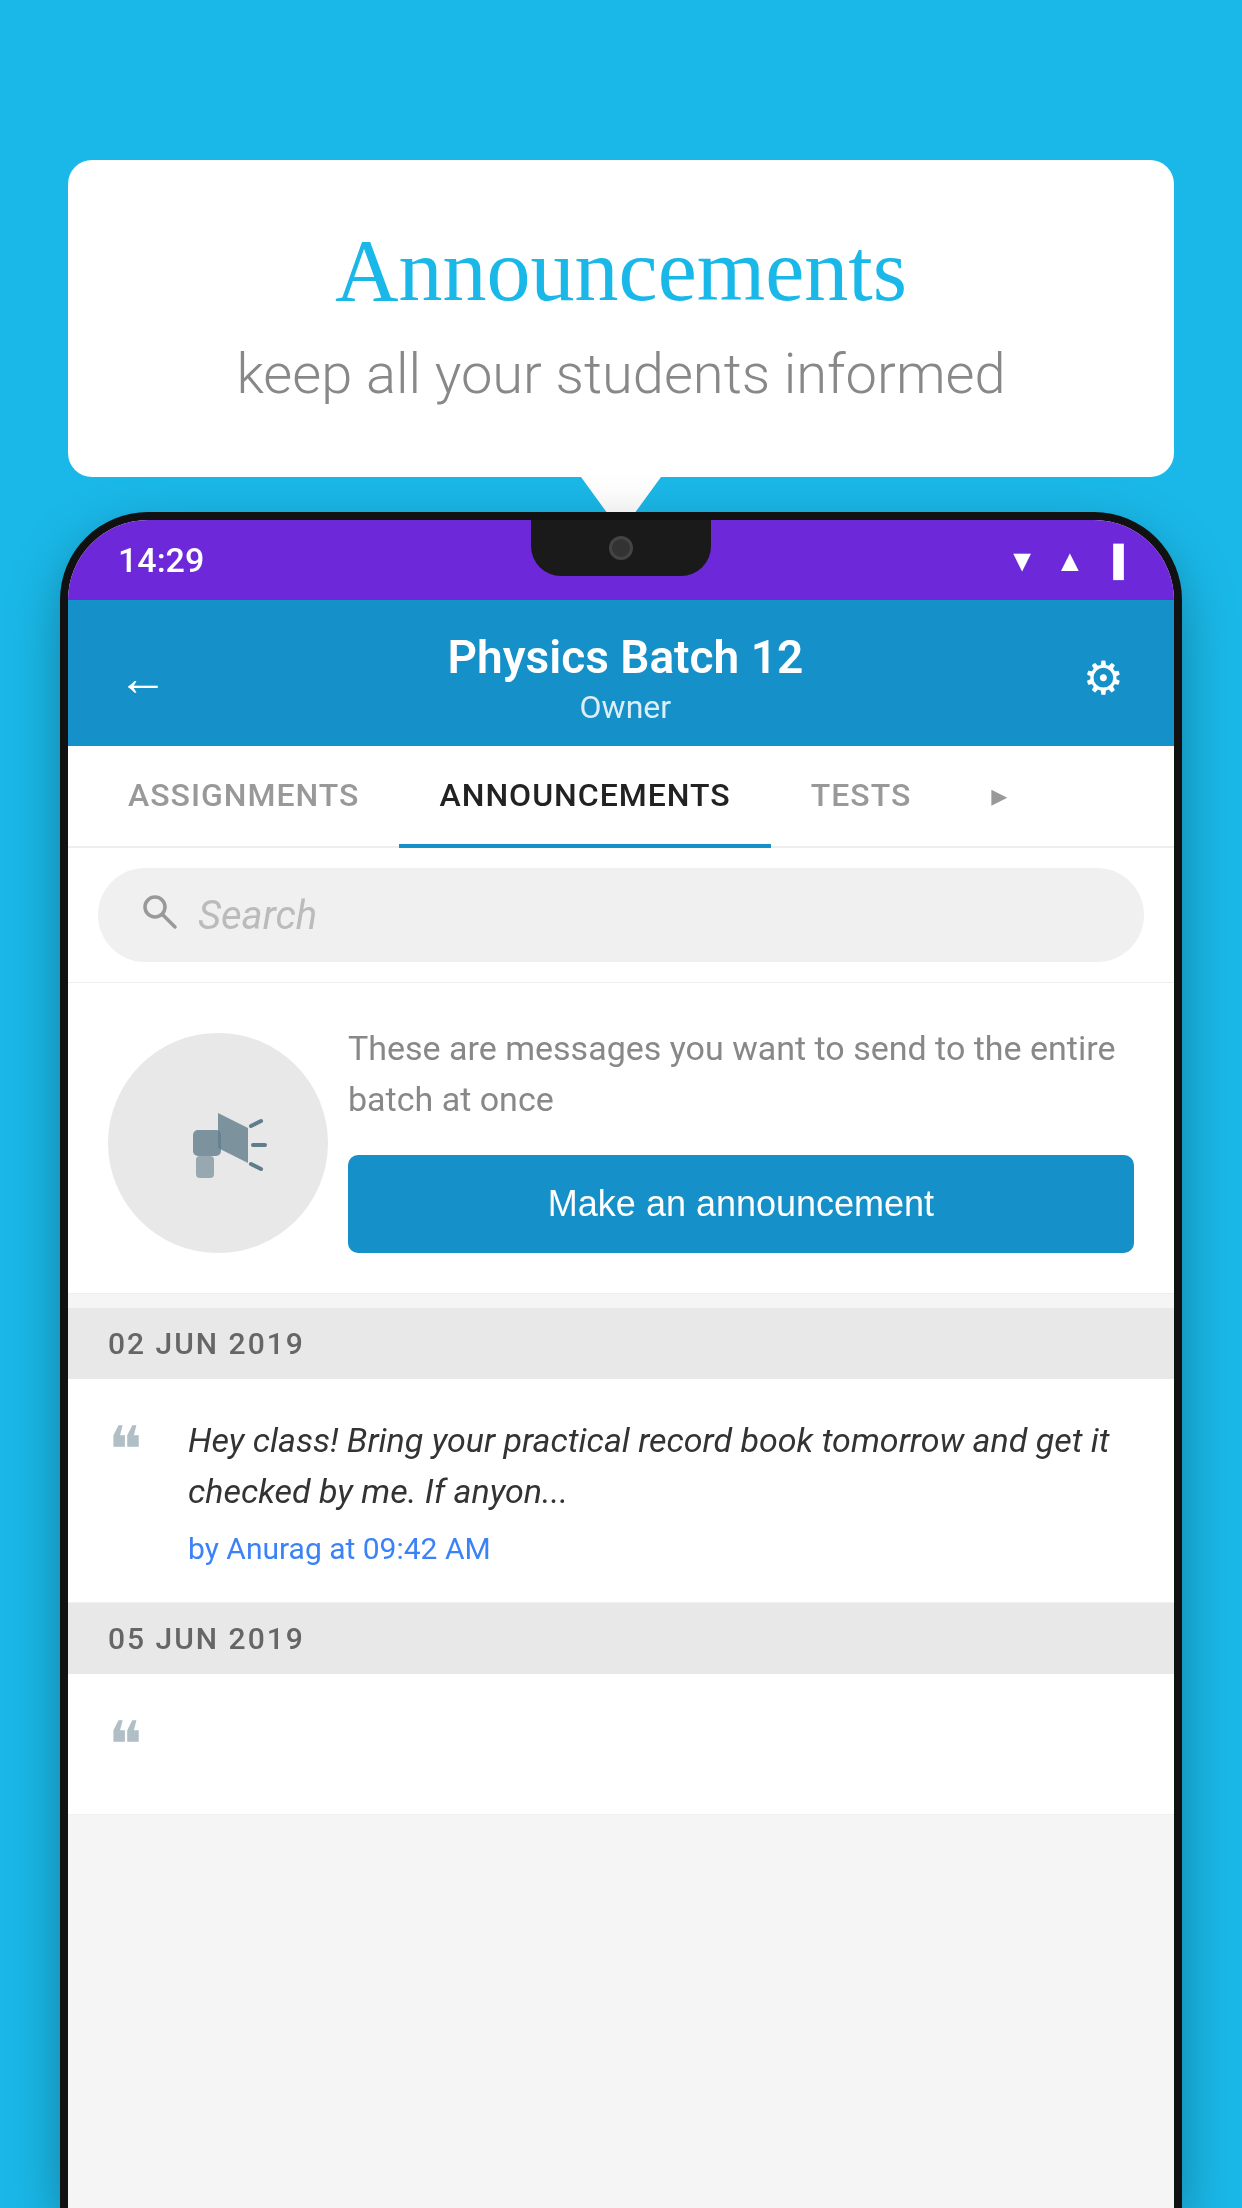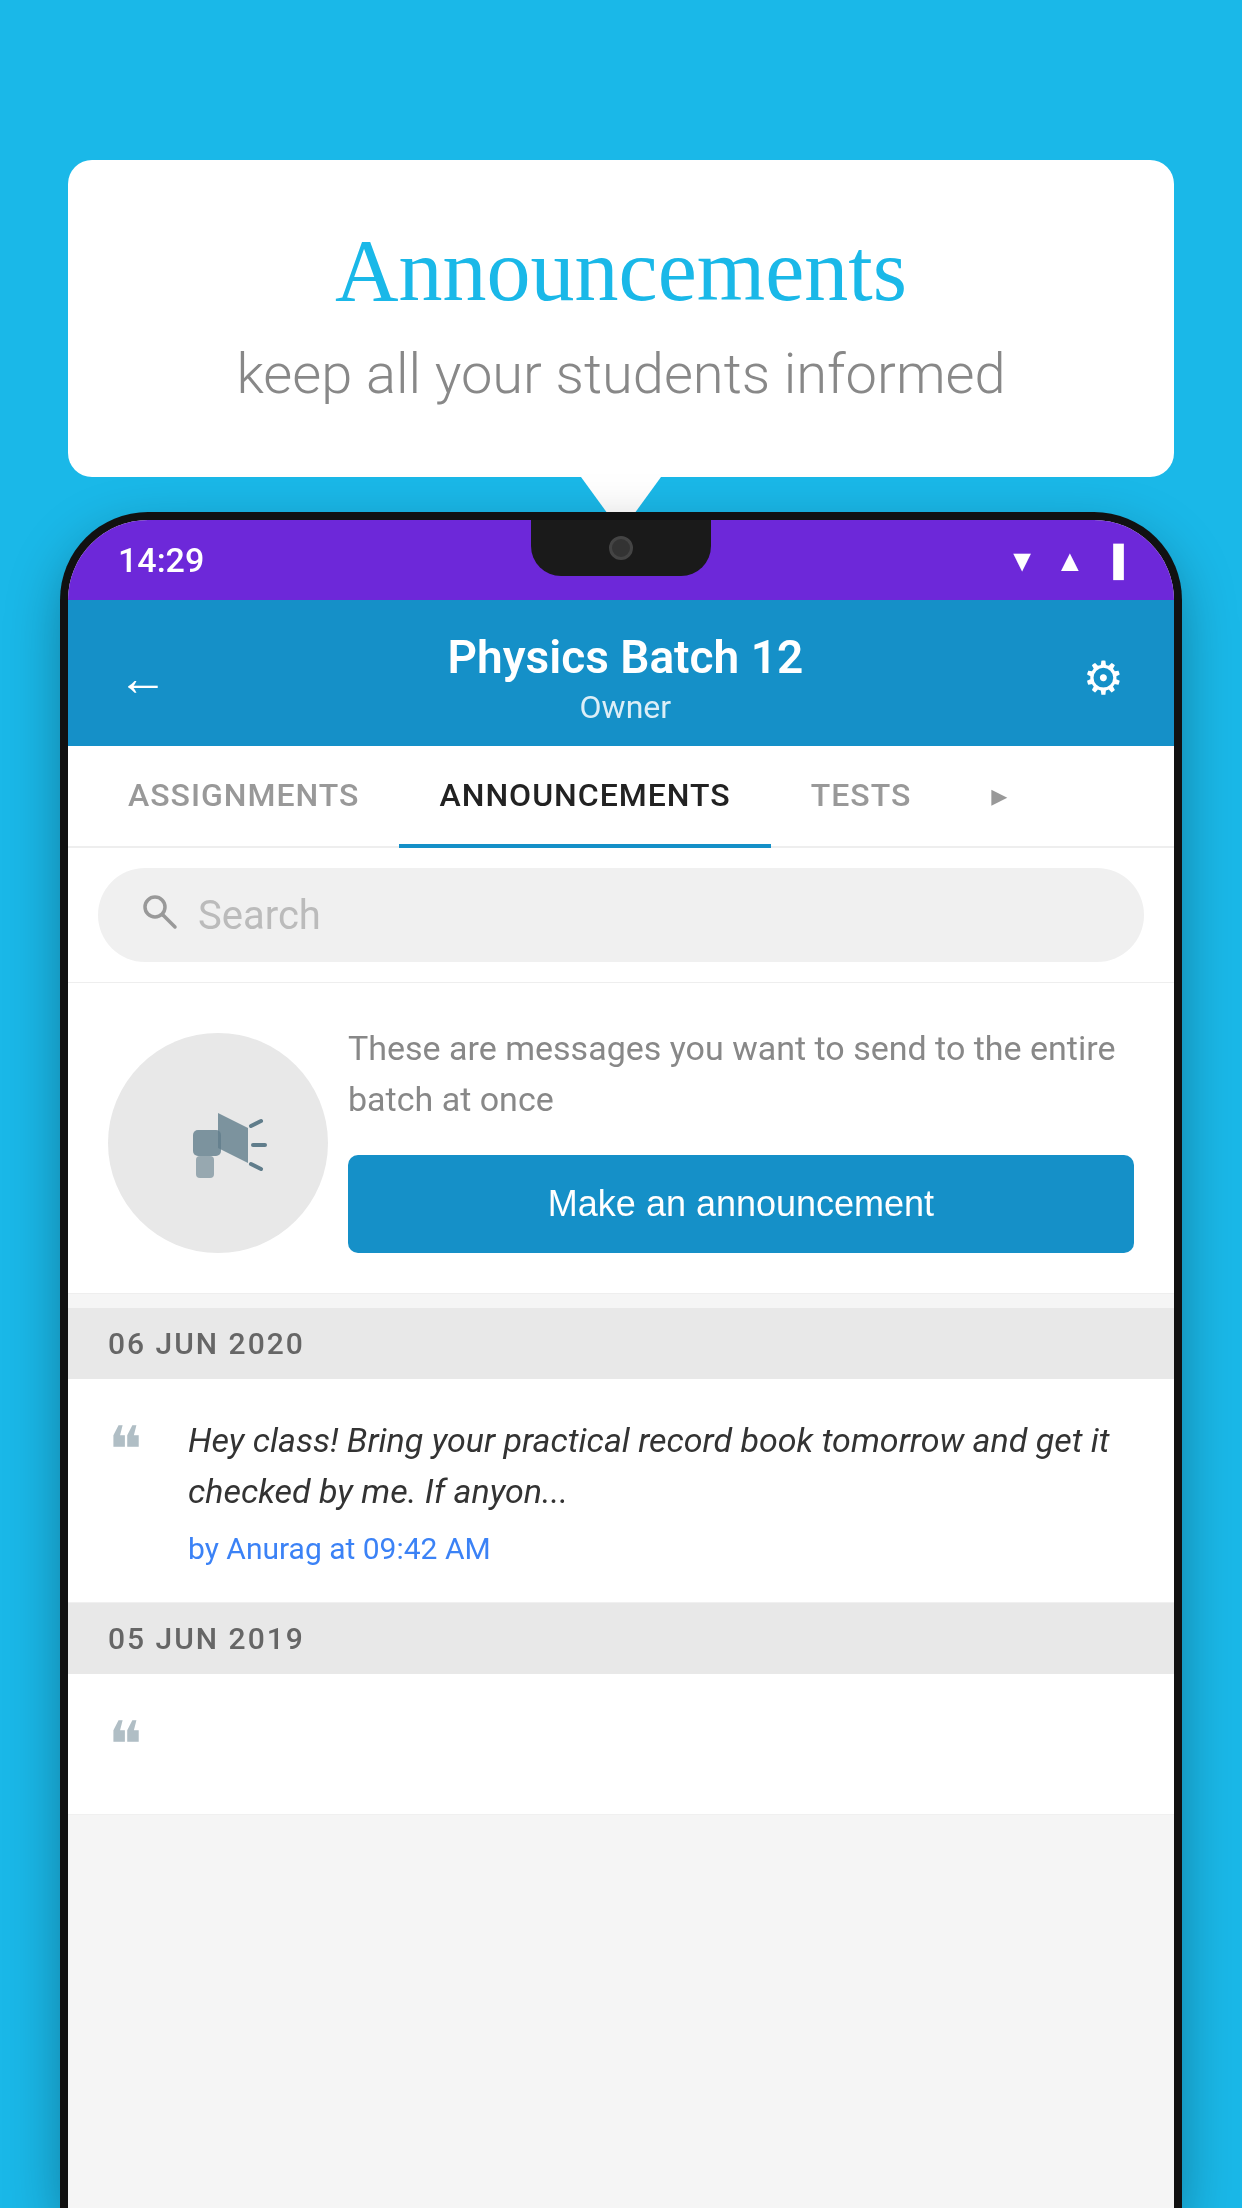"Search" .search-bar-wrapper { font-style: none -> italic }
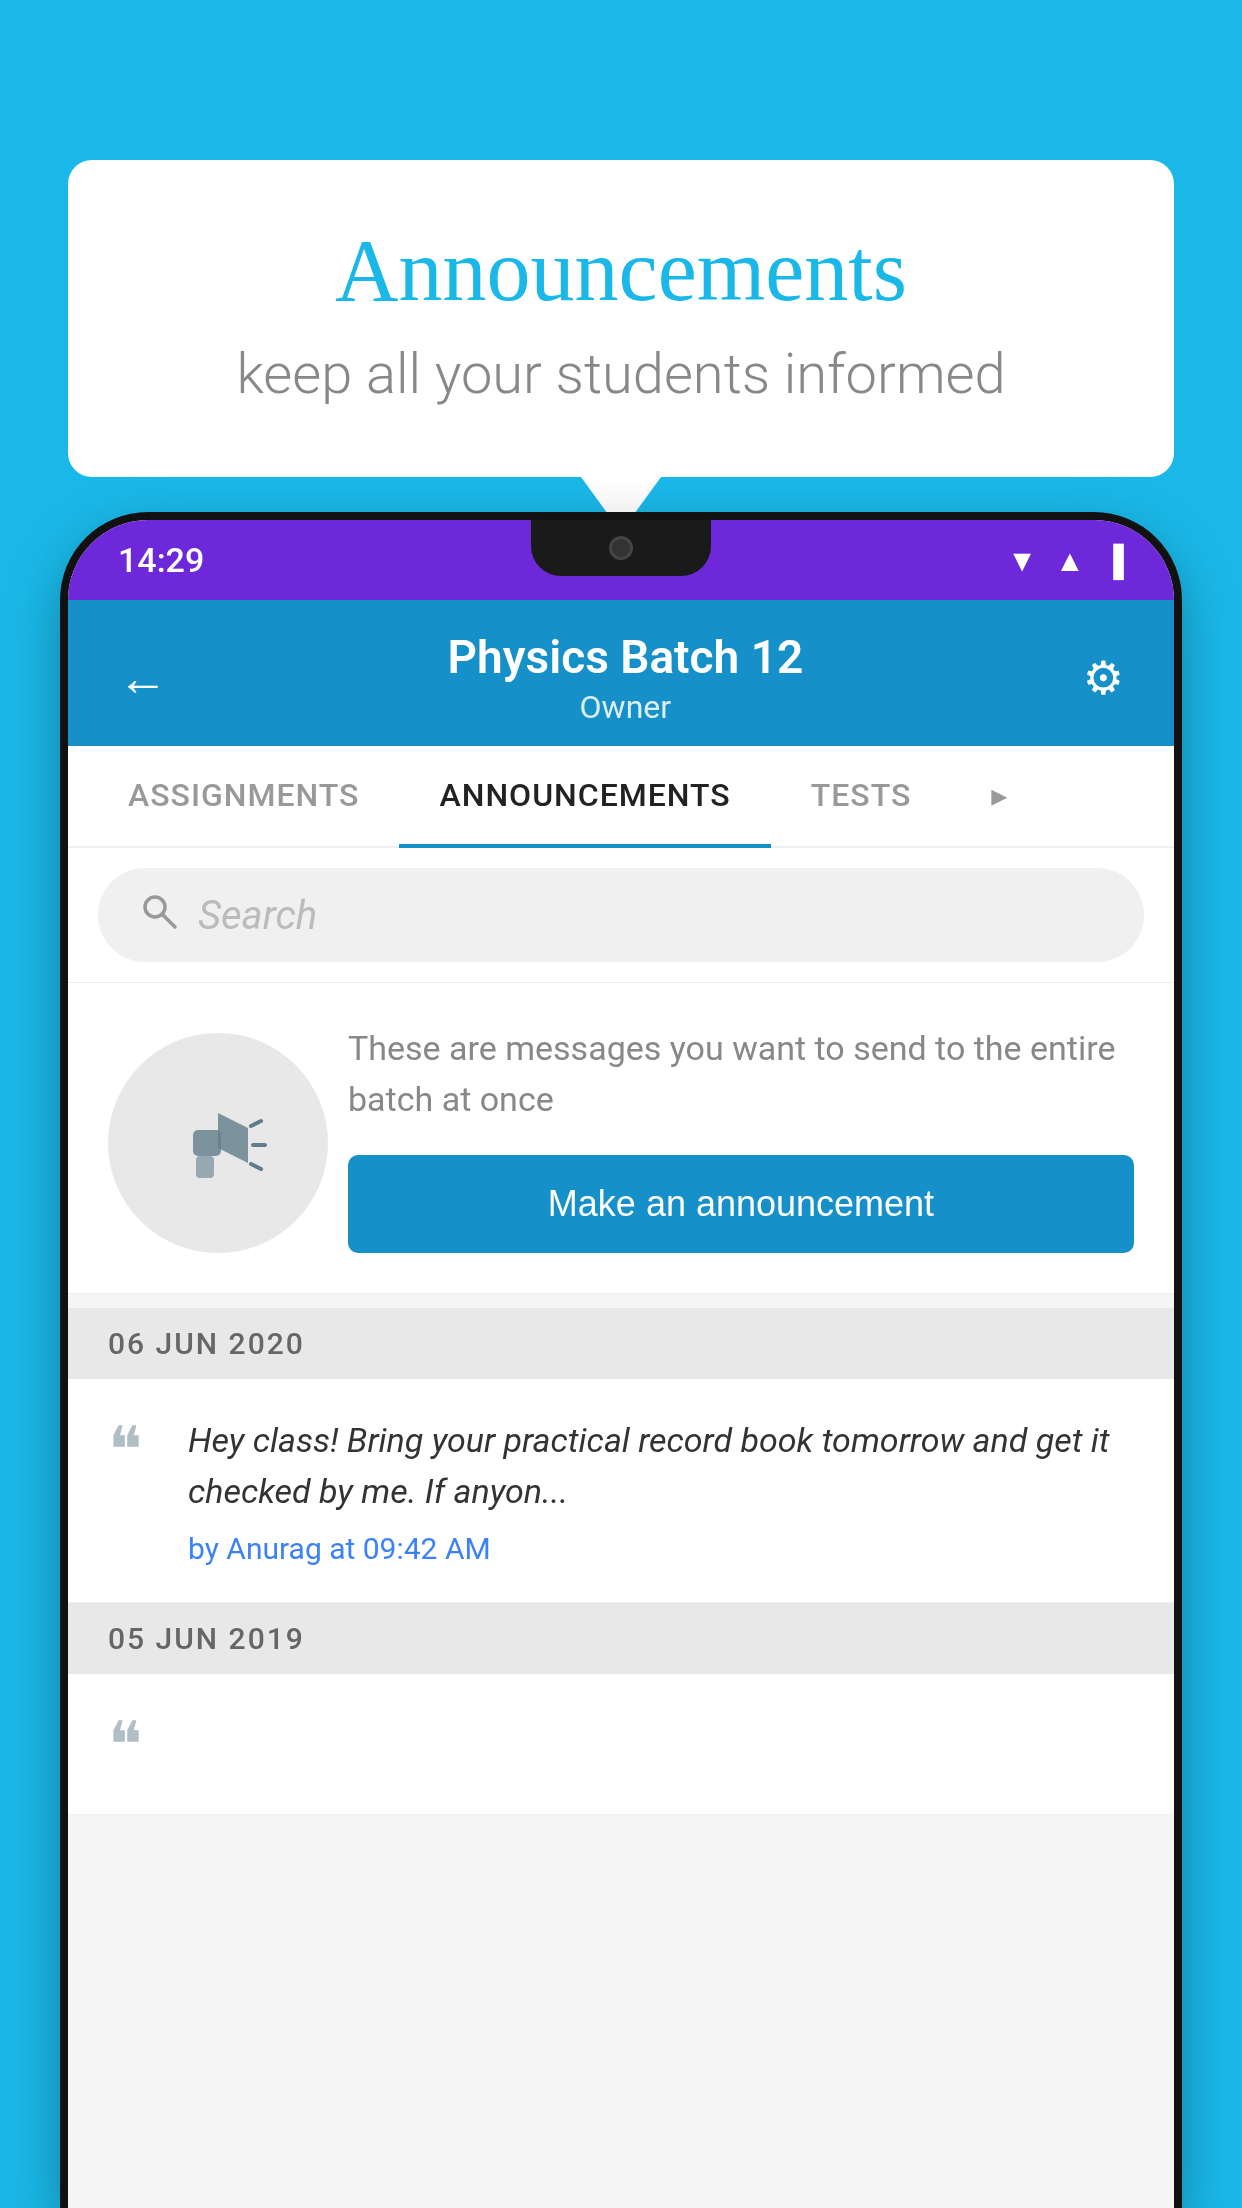"06 JUN 2020" span.date-part { text: 06  JUN  2020 -> 02  JUN  2019 }
